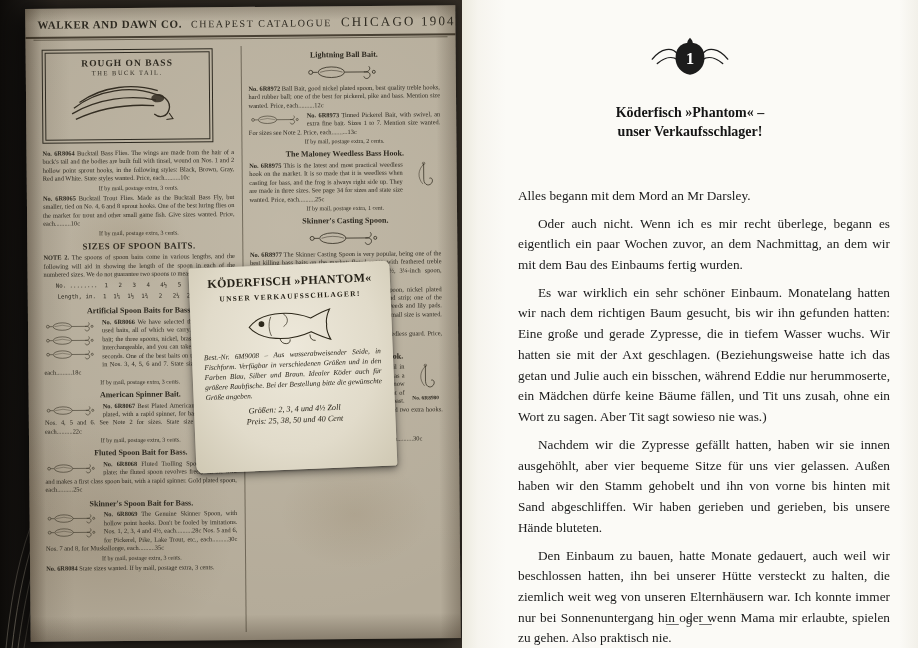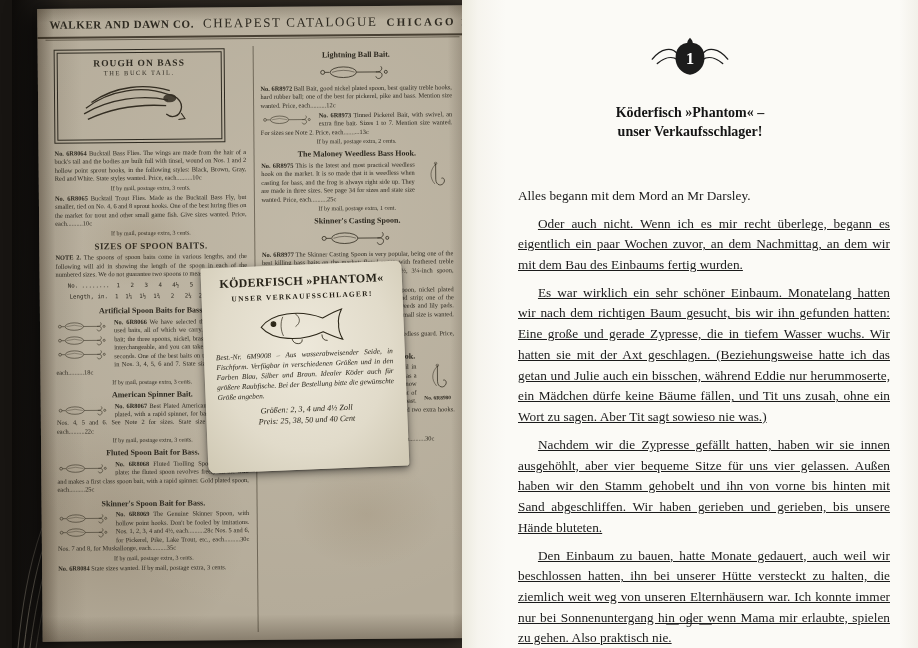"WALKER AND DAWN CO." .left-side { left: 12px -> 0 }
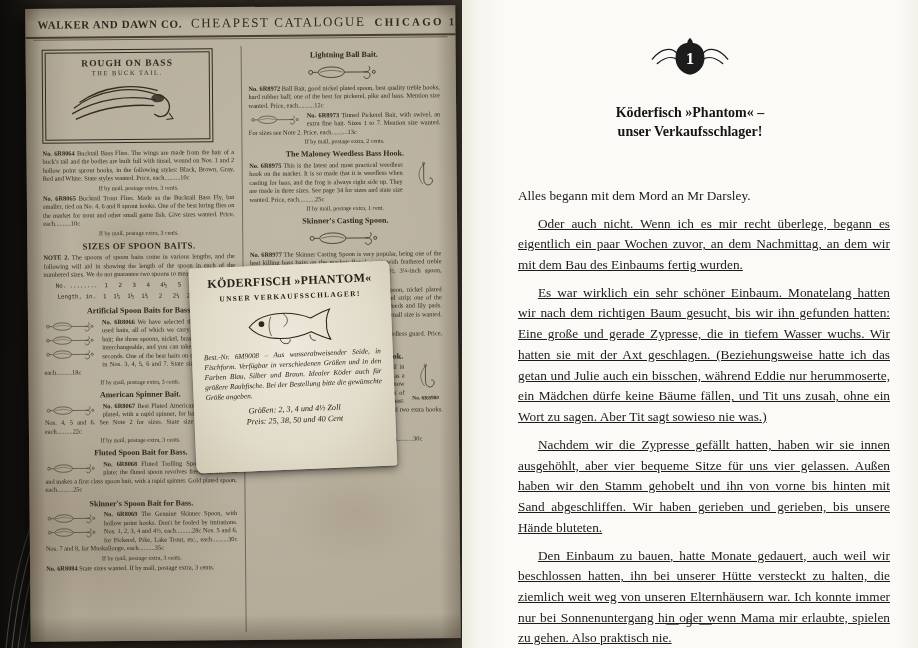"CHEAPEST CATALOGUE" .brand-sub { font-size: 13px -> 10px }
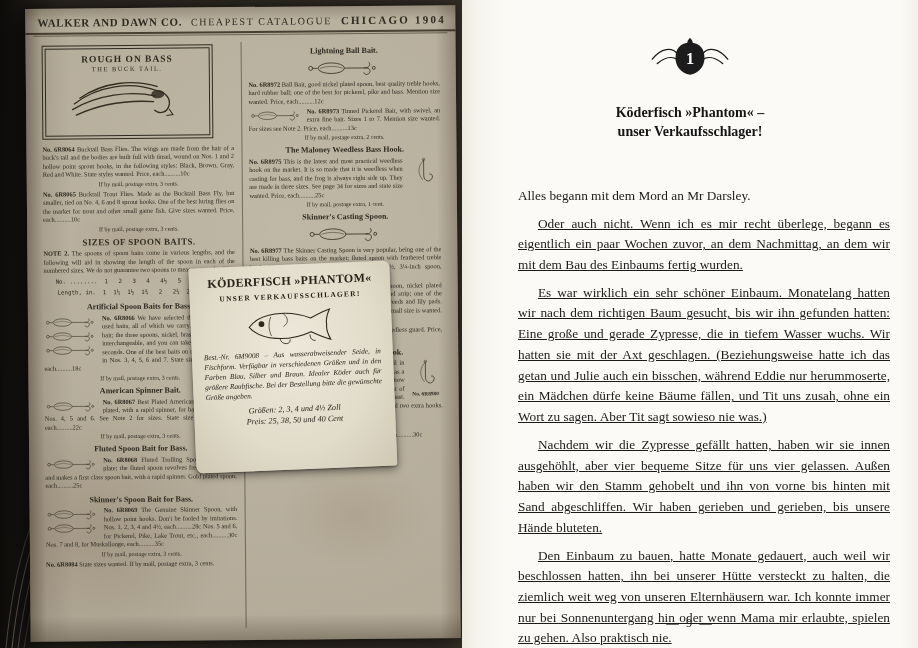"CHICAGO 1904" .city { font-size: 11px -> 13px; font-weight: bold -> none }
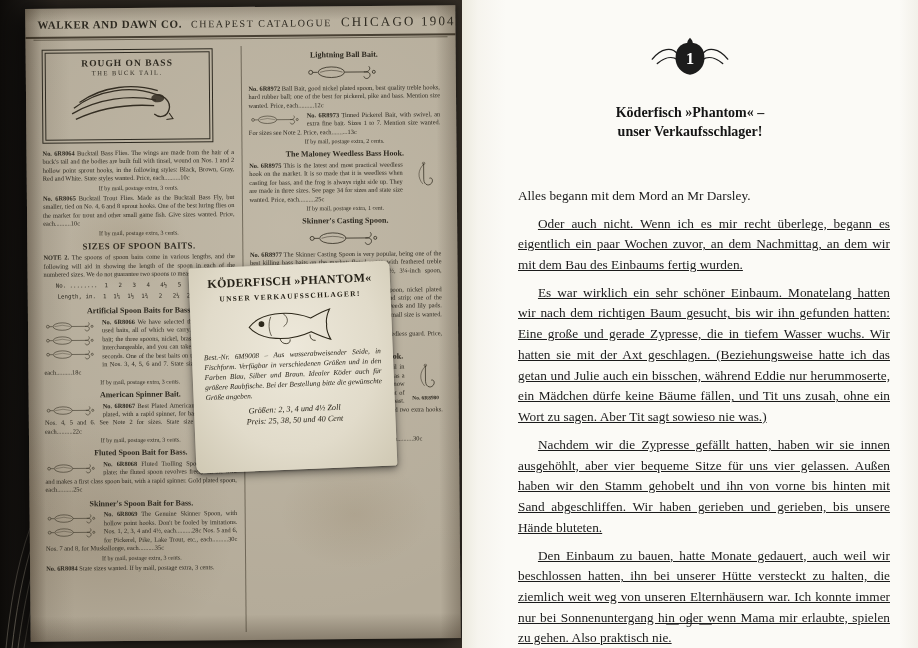"Oder auch nicht. Wenn ich" .bodytext p + p { text-decoration: underline -> none }
